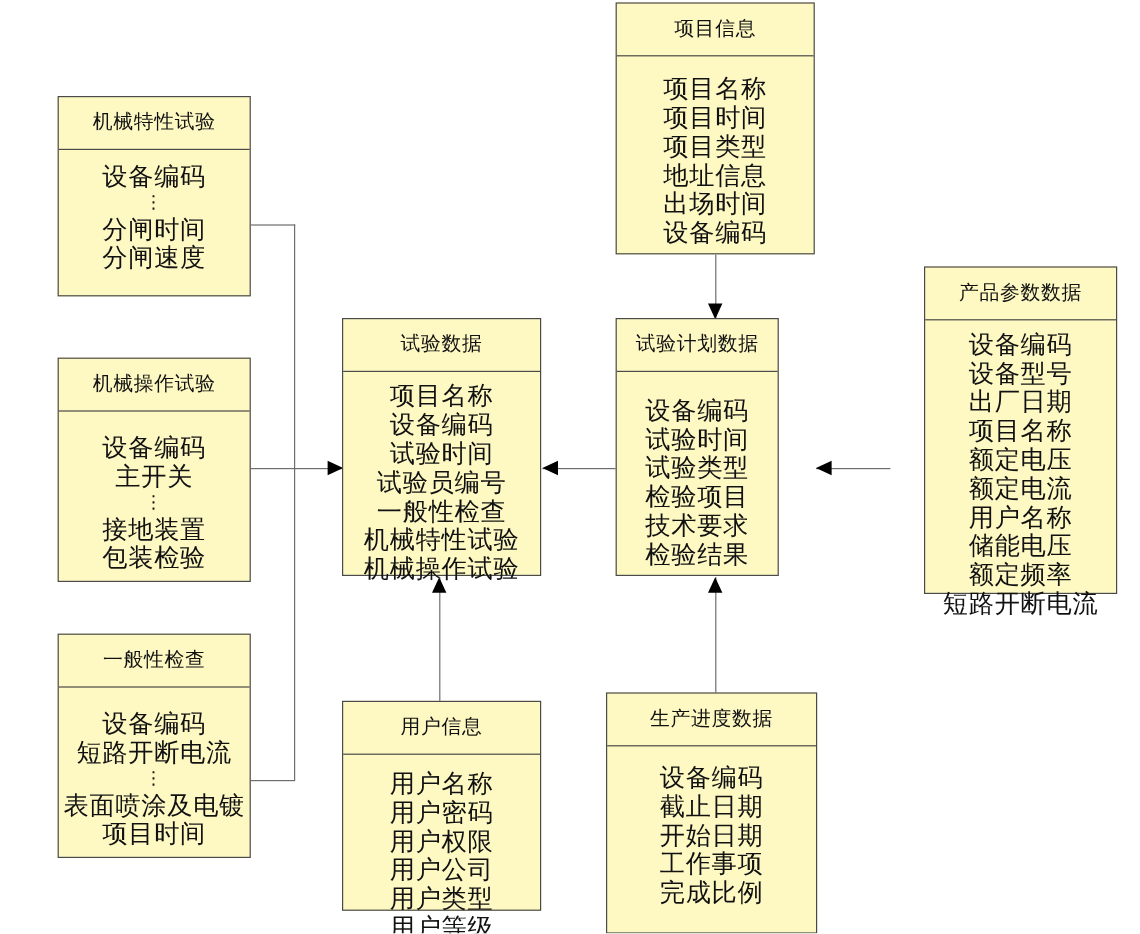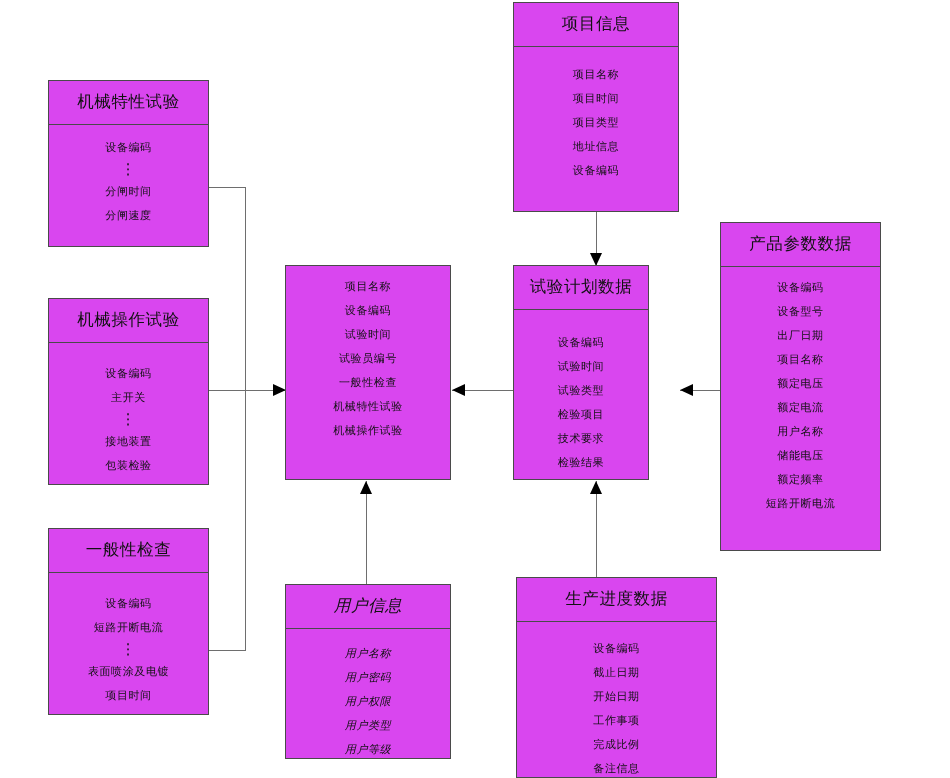"项目信息" .entity { background: #d946ef -> #fef9c3 }
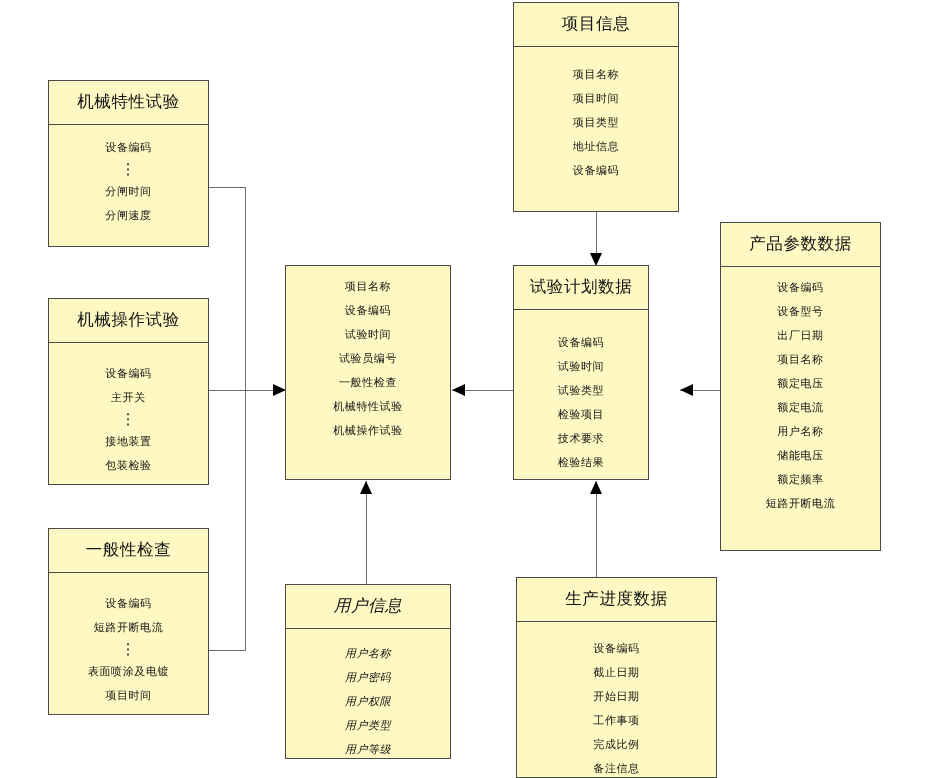"项目名称" .attr { font-size: 11px -> 21px }
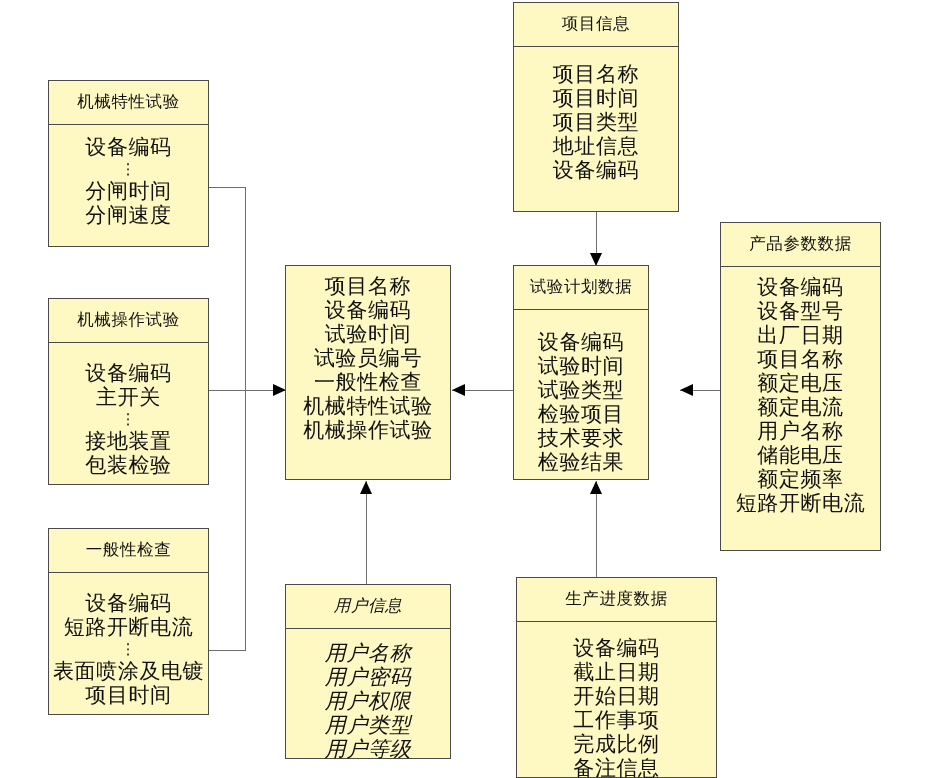"出场时间" div.attr { html: none -> <div>出场时间</div> }
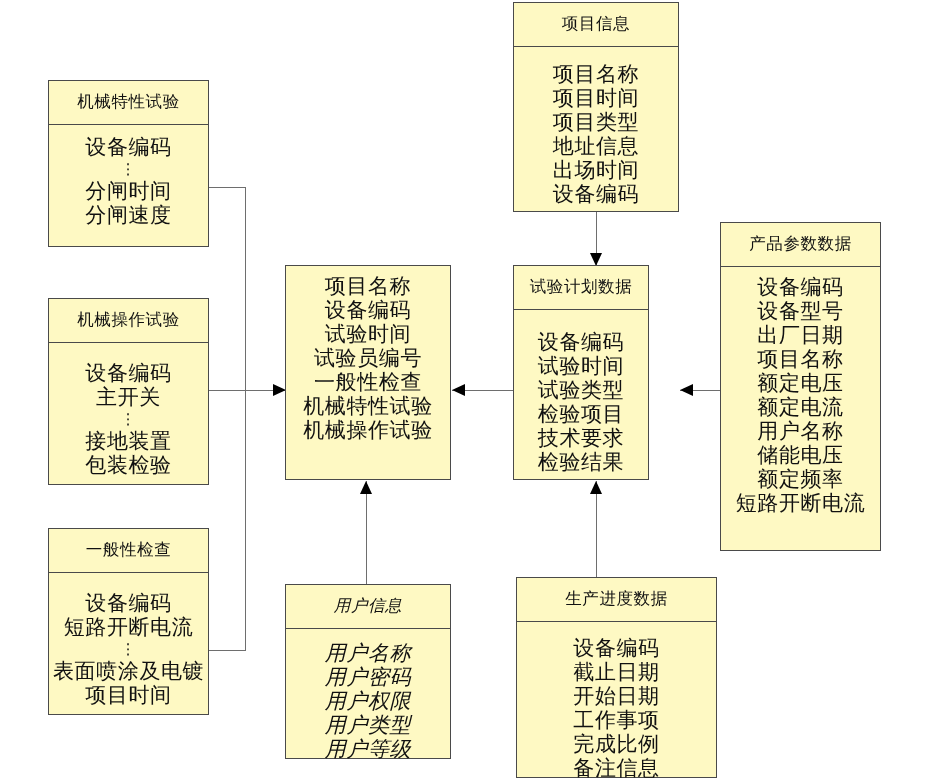"产品参数数据" div.entity { height: 329px -> 273px; left: 720px -> 770px }
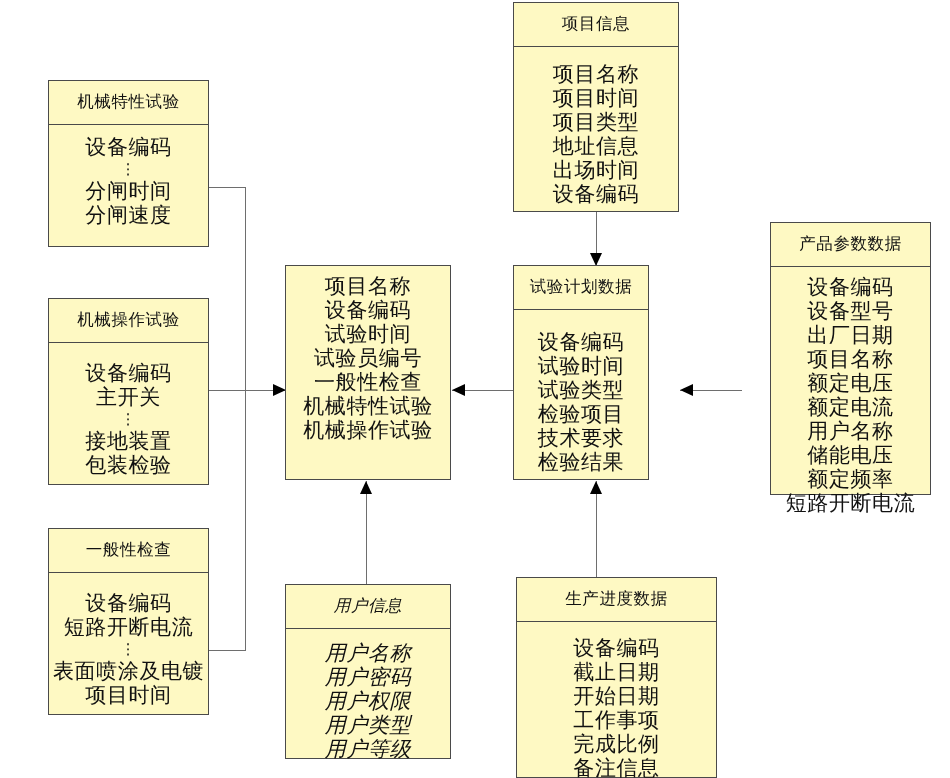"试验数据" div.entity-title { html: none -> <div>试验数据</div> }
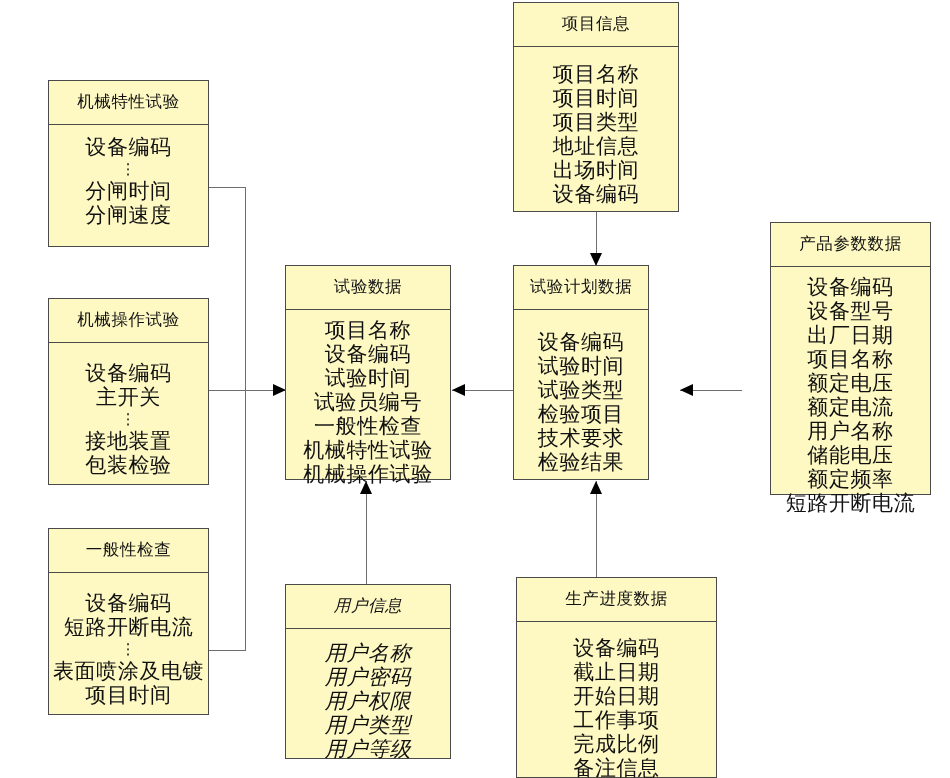"用户信息" div.entity { font-style: italic -> none }
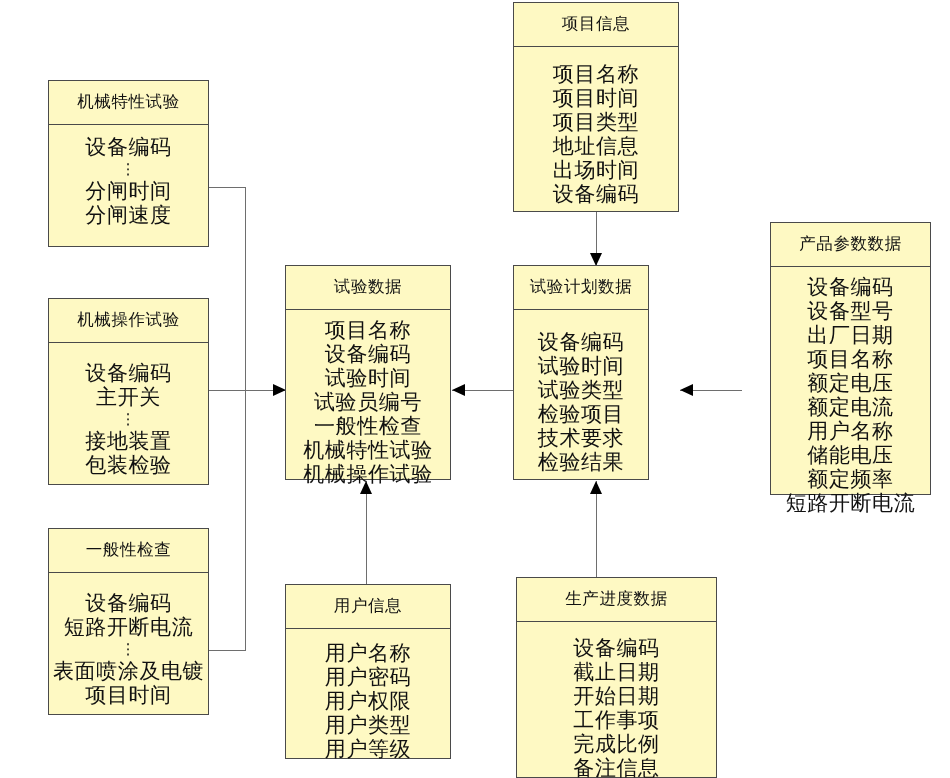"生产进度数据" div.entity { left: 516px -> 505px; width: 201px -> 176px }
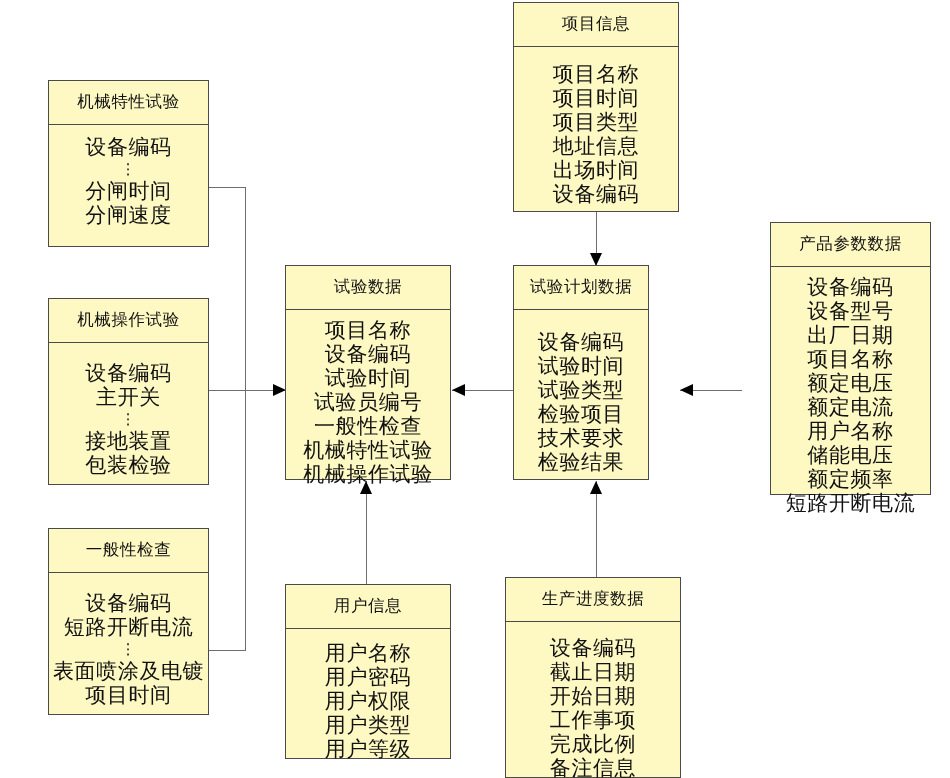"用户公司" div.attr { html: none -> <div>用户公司</div> }
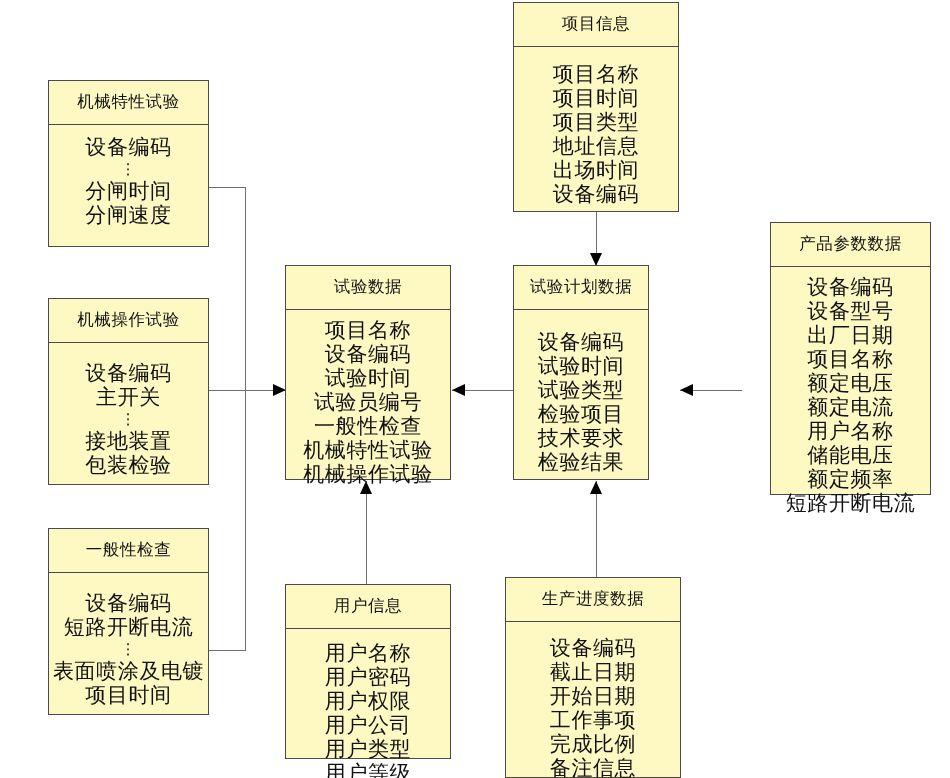"备注信息" div.attr { html: <div>备注信息</div> -> none }
